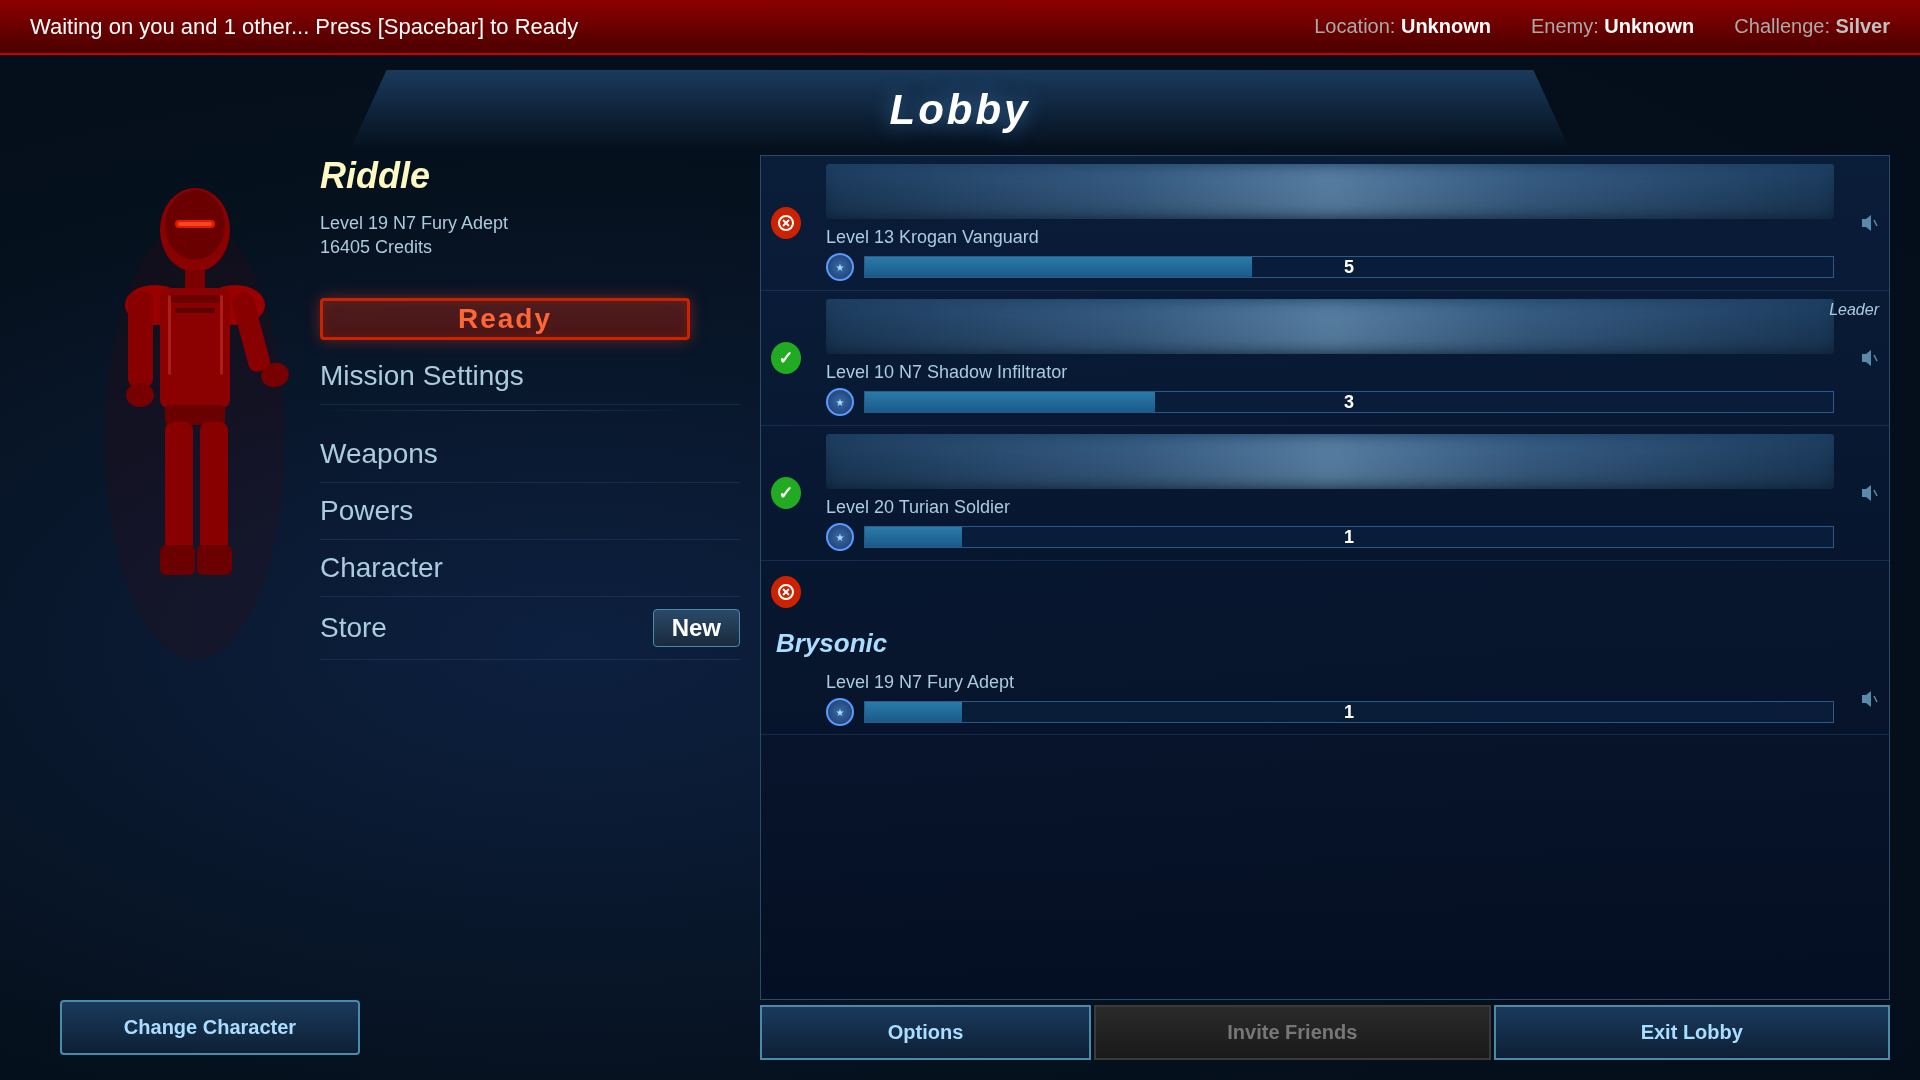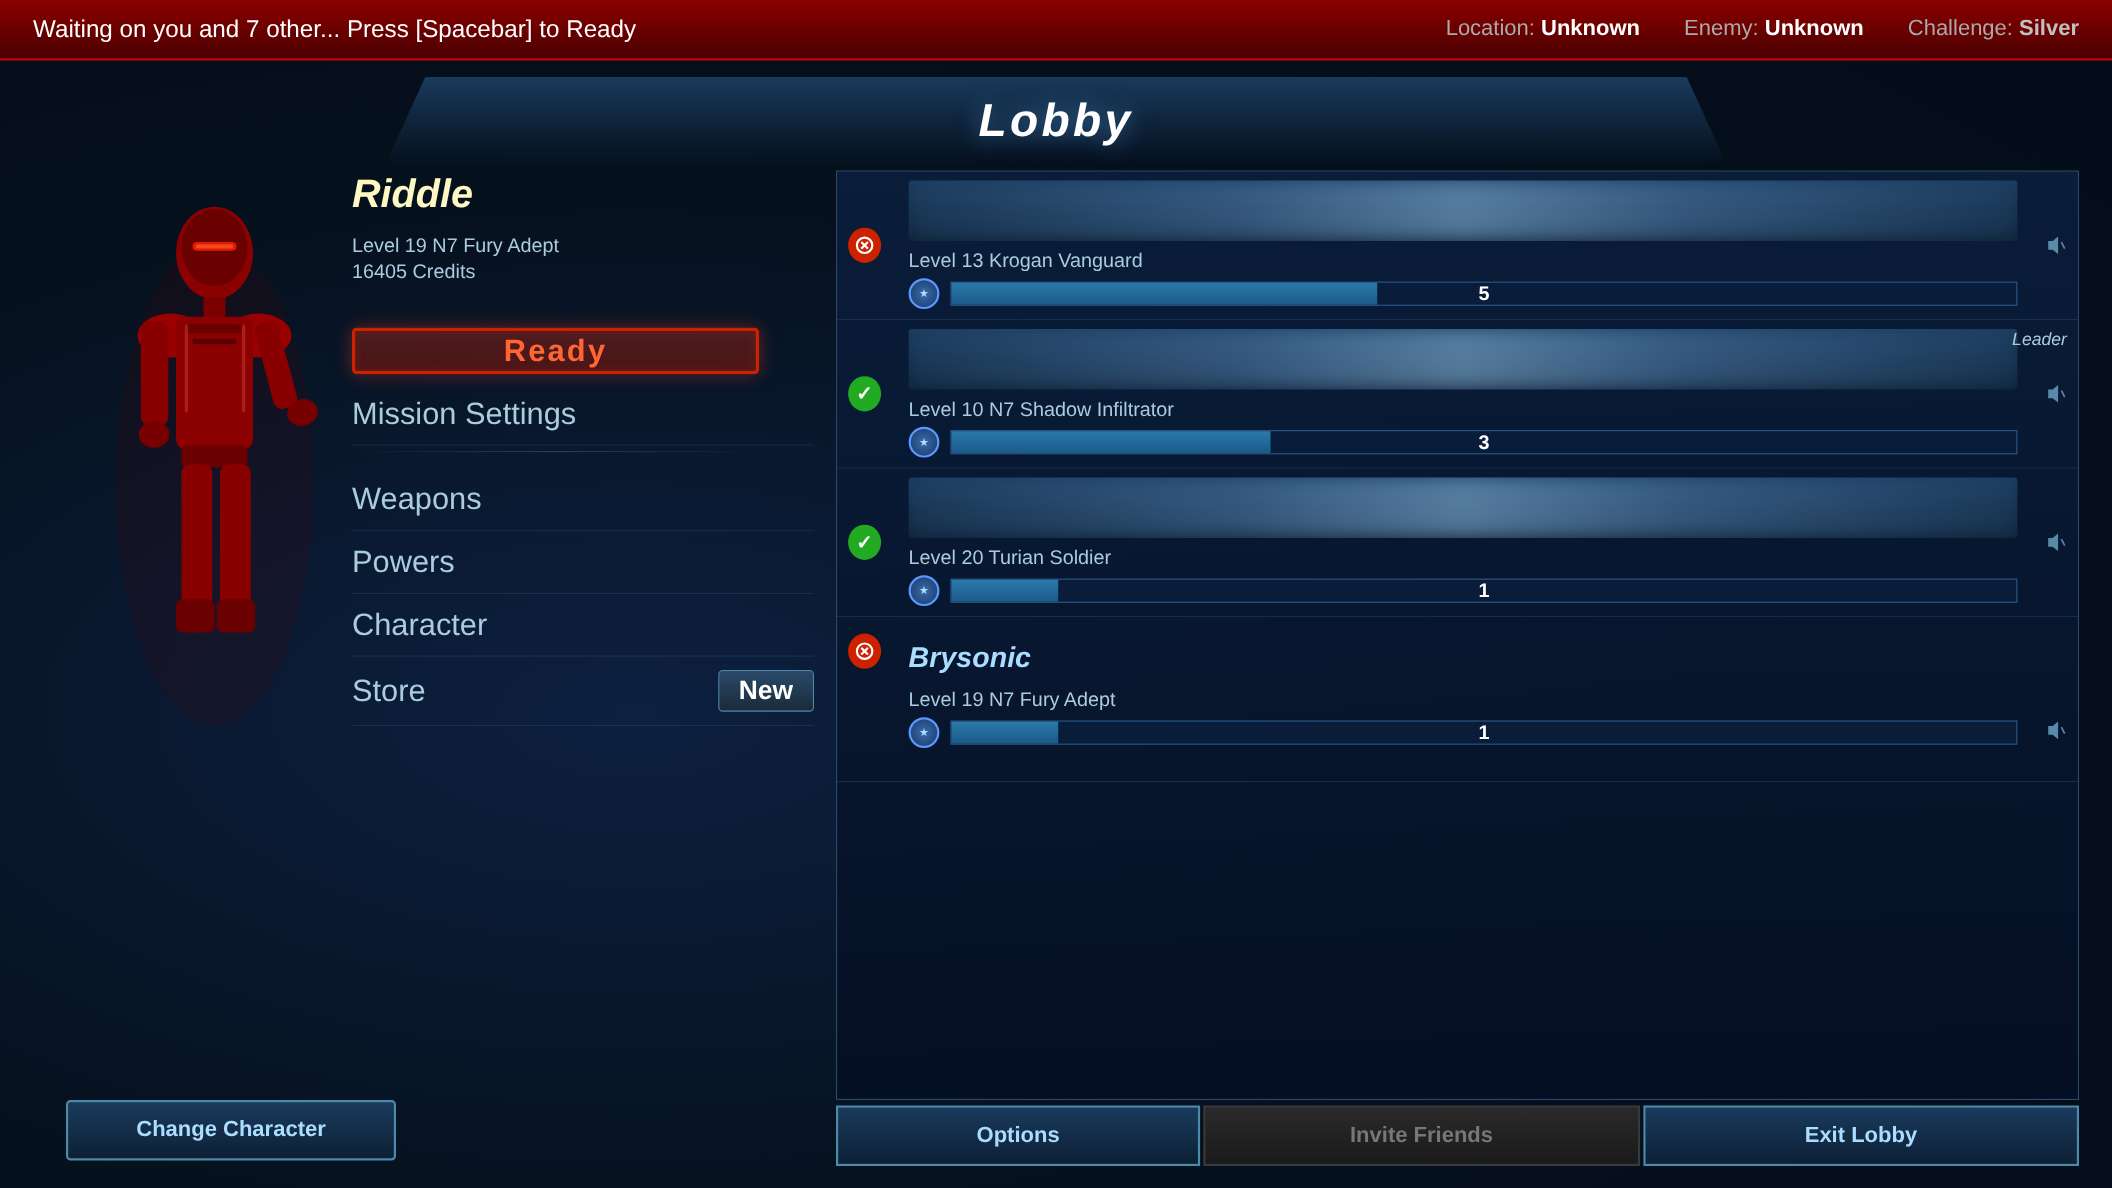"Waiting on you and 7" div.banner-left { text: 7 -> 1 }
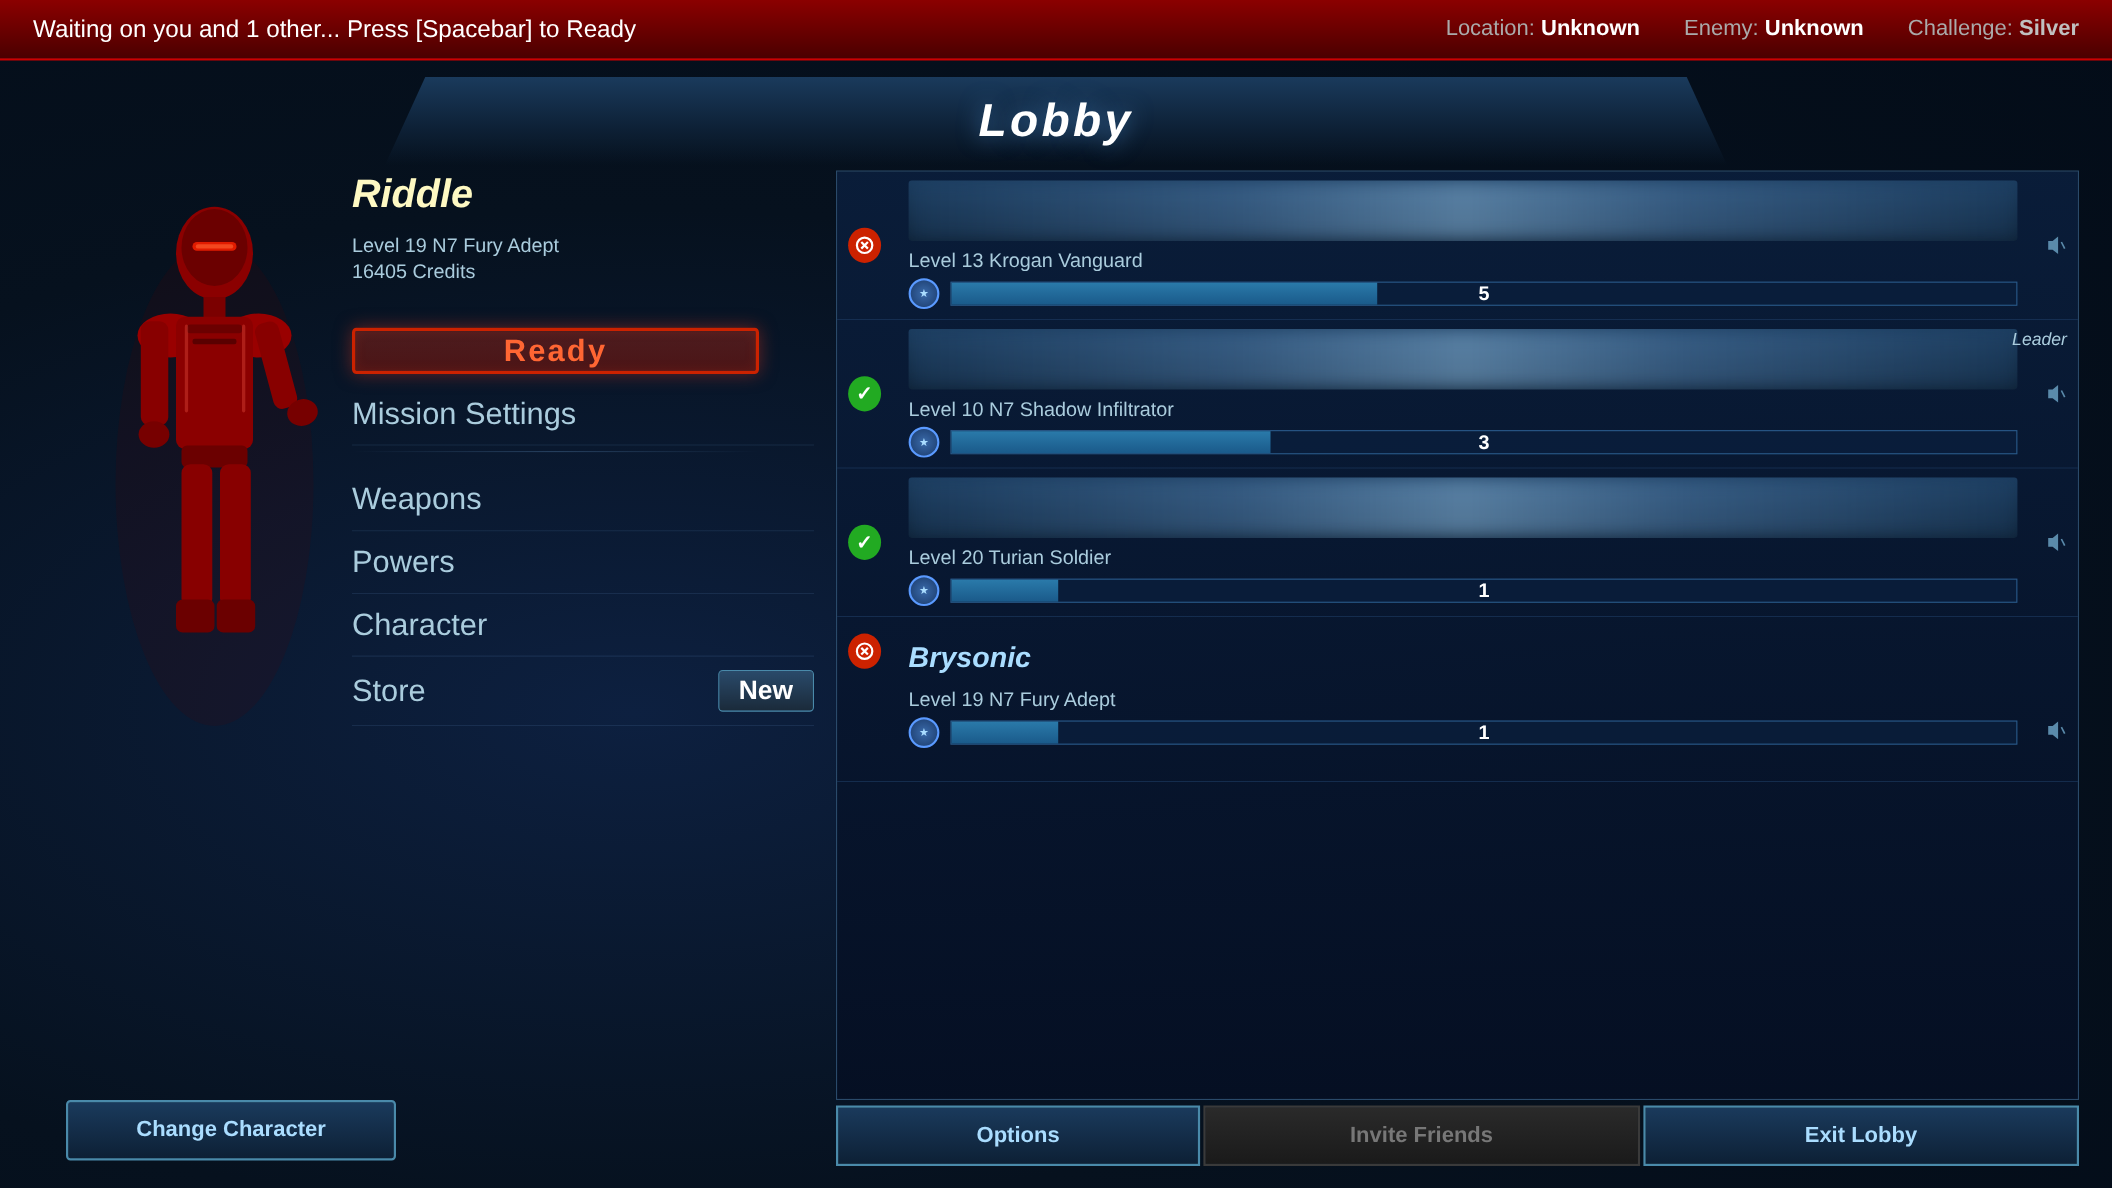"Brysonic" div { align-items: flex-end -> flex-start; flex-direction: none -> column }
